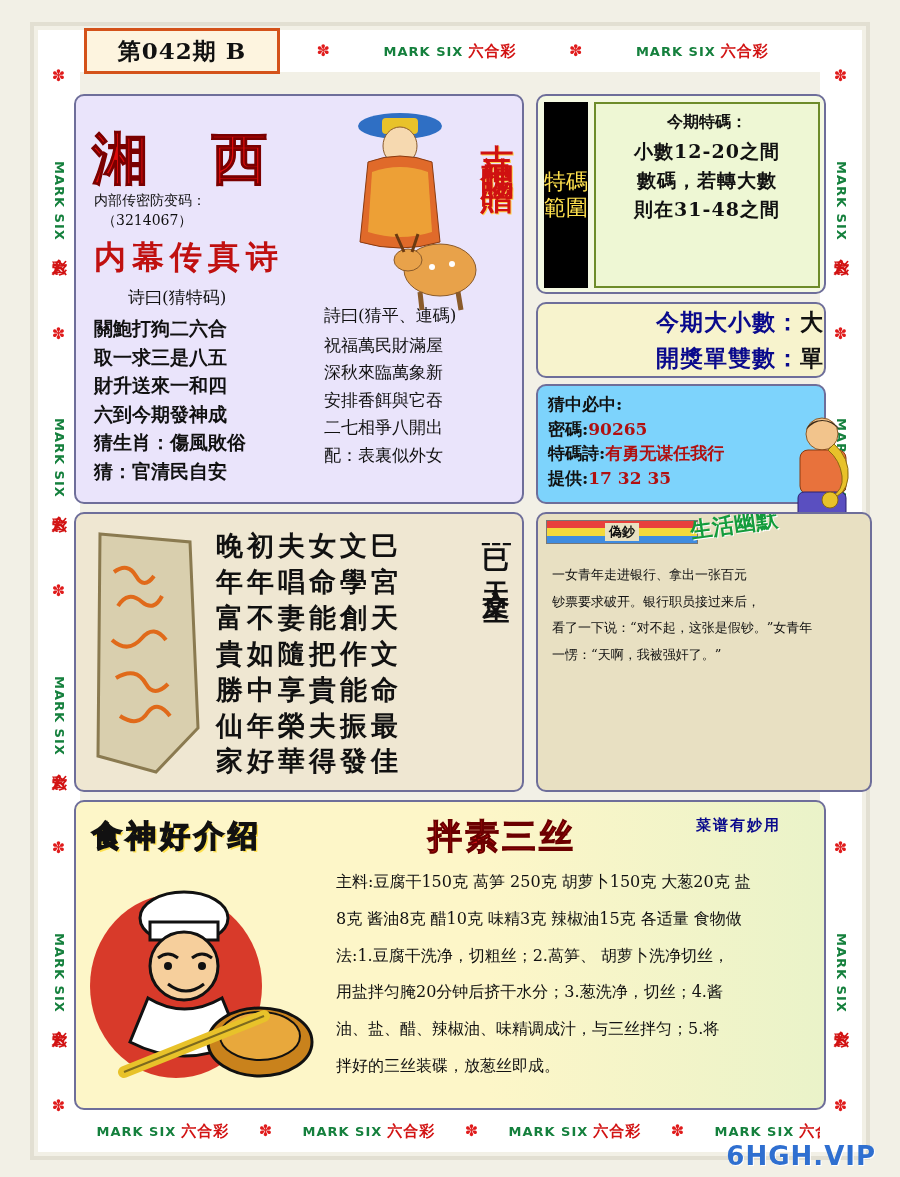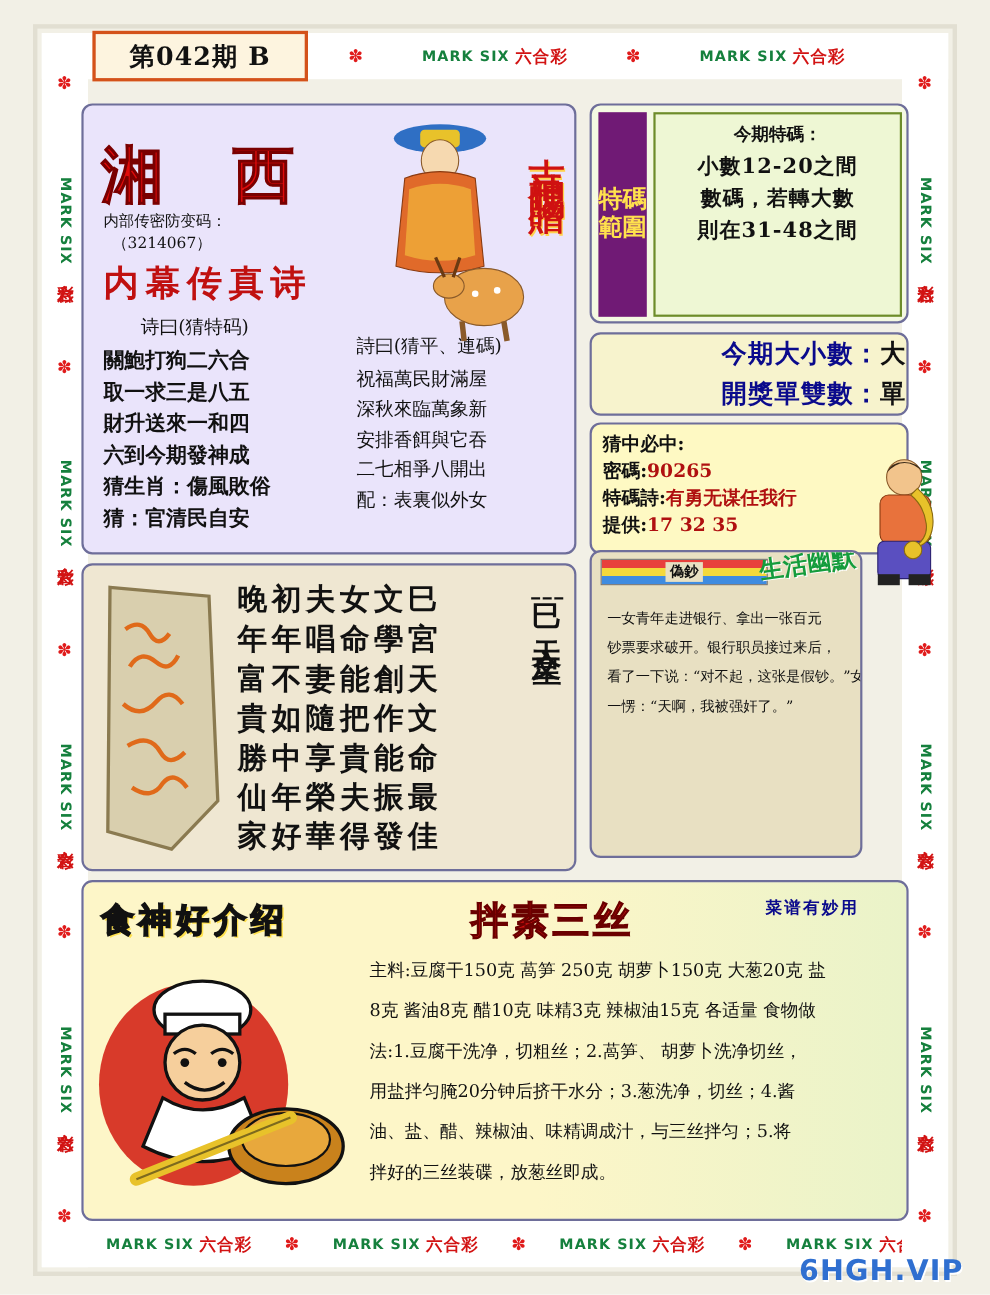"特碼範圍" .range-vlabel { background: #701a75 -> #000000; font-weight: bold -> normal }
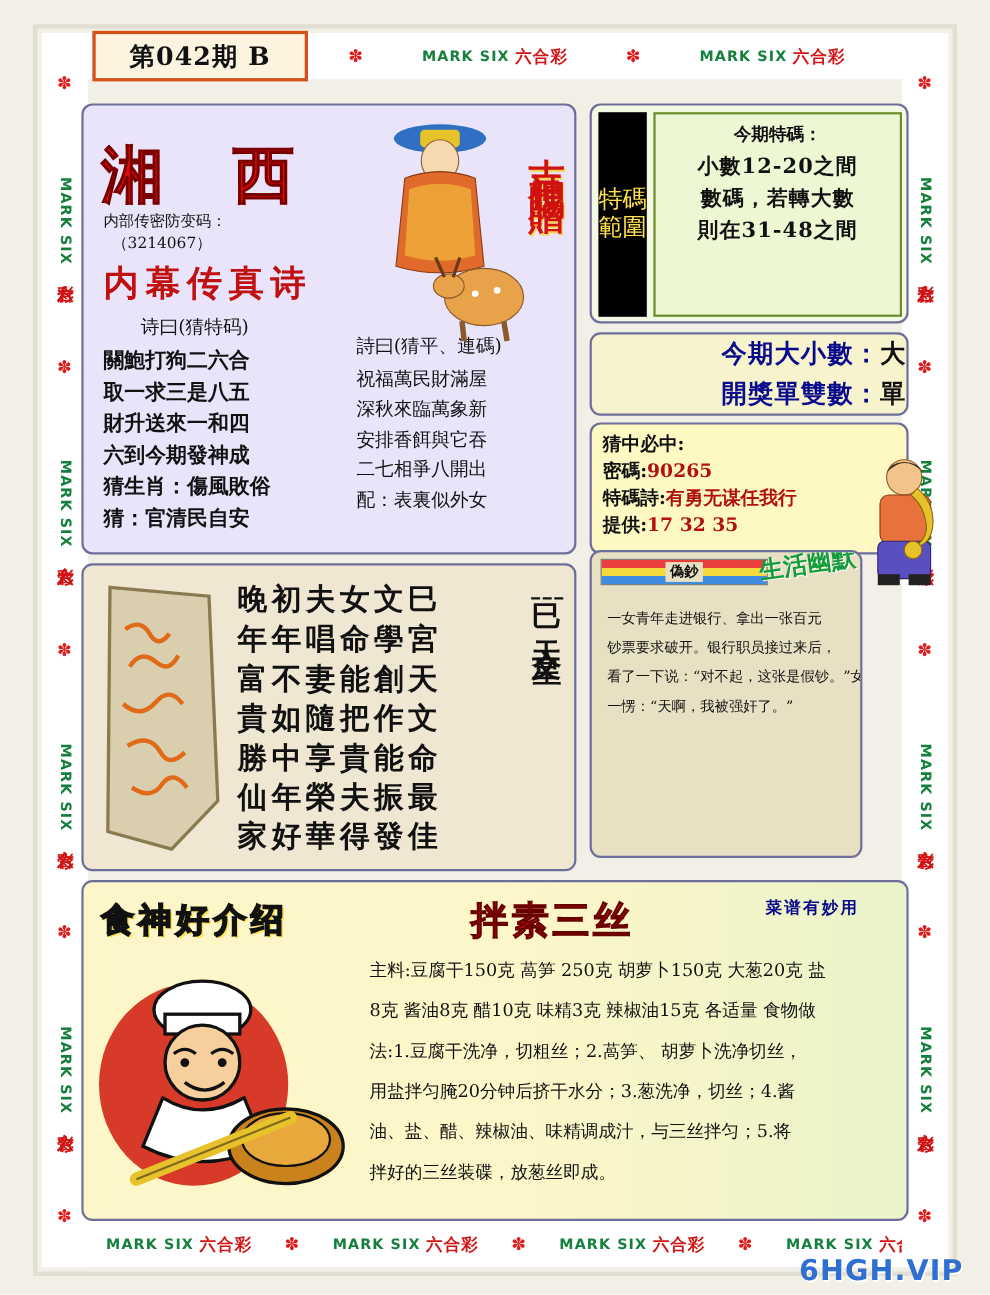"猜中必中:" .card-hint { background: #fef9c3 -> #7dd3fc }
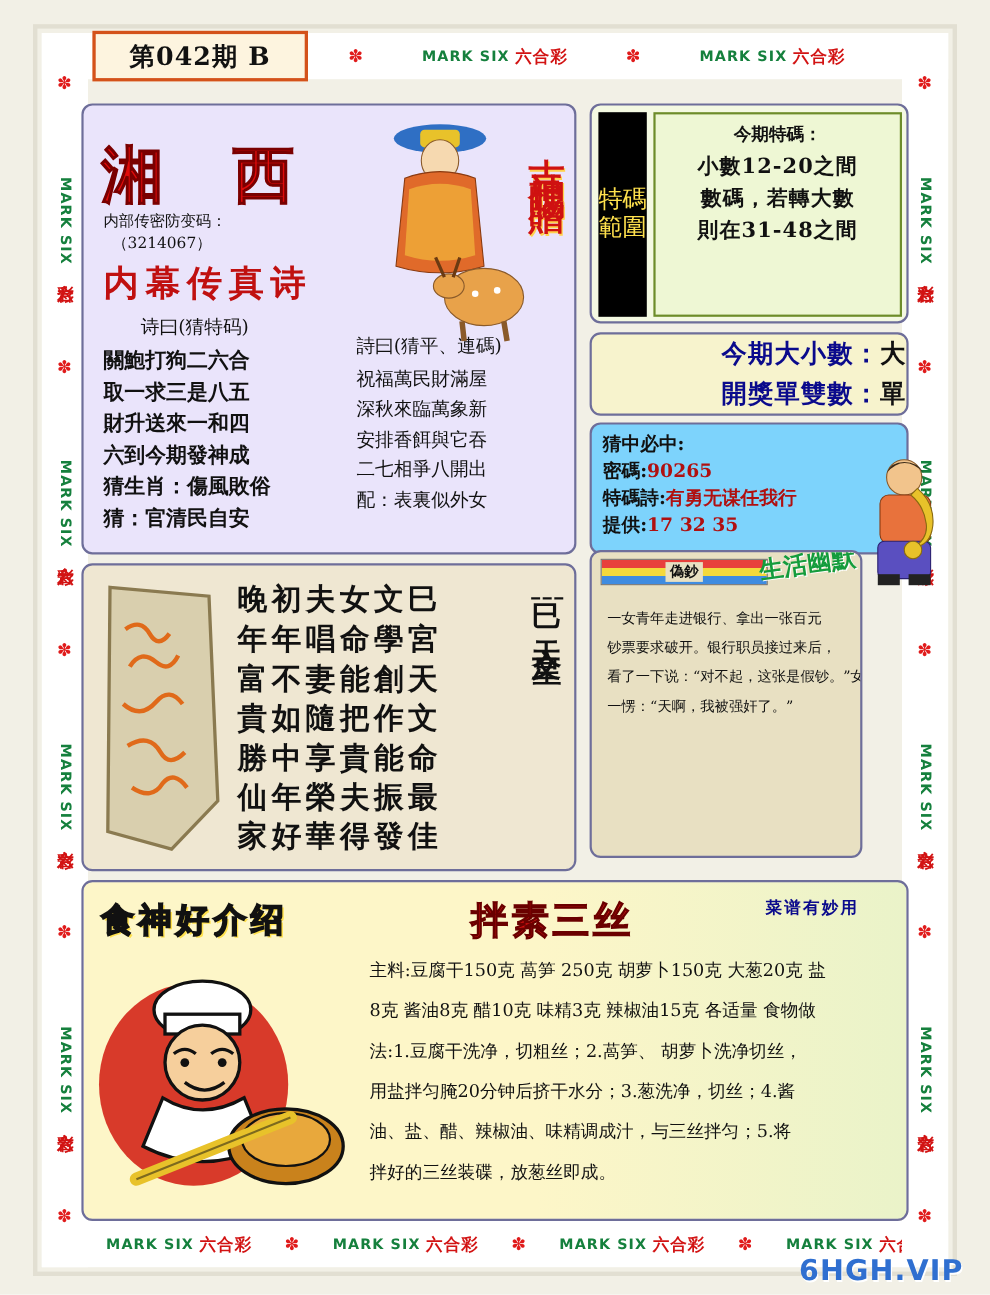"偽鈔" .card-joke { top: 420px -> 432px; width: 248px -> 336px }
